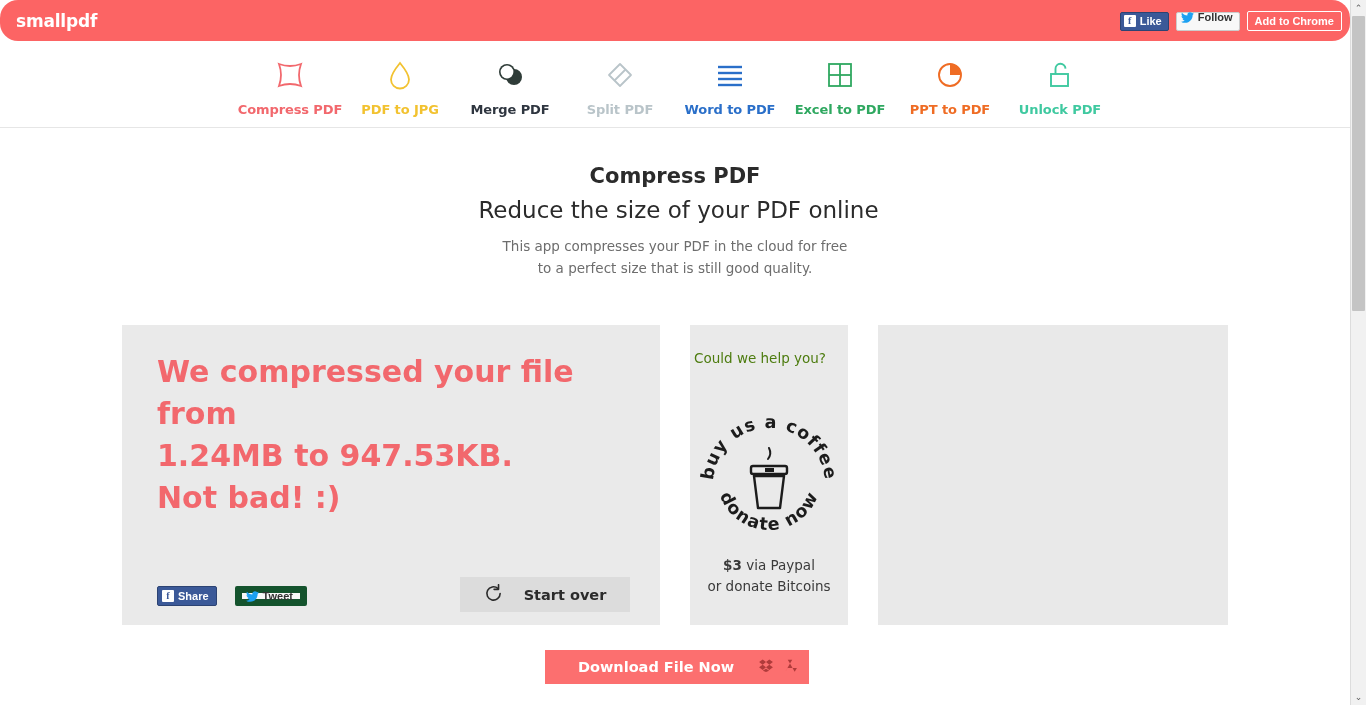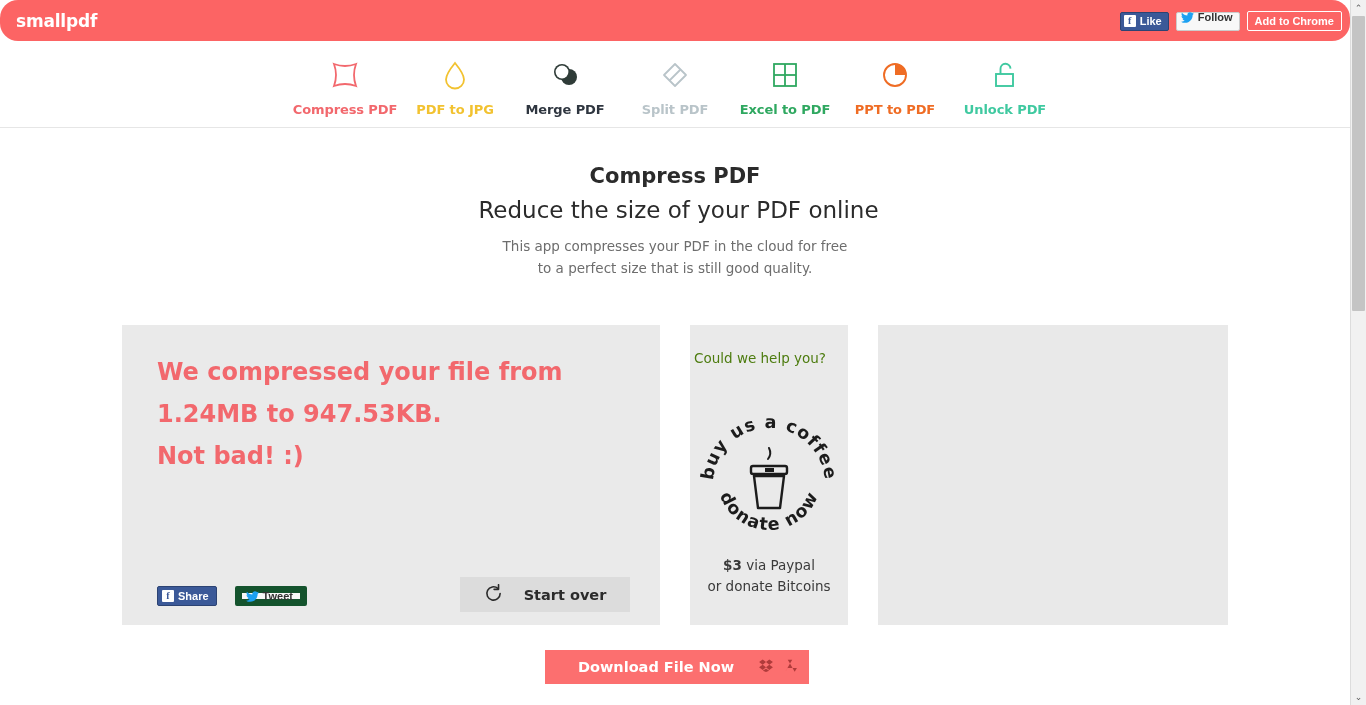"Word to PDF" a.nav-item { html: none -> <a> <span> <svg> <g> <line></line> <line></line> <line></line> <line></line> </g> </svg> </span> <span>Word to PDF</span> </a> }
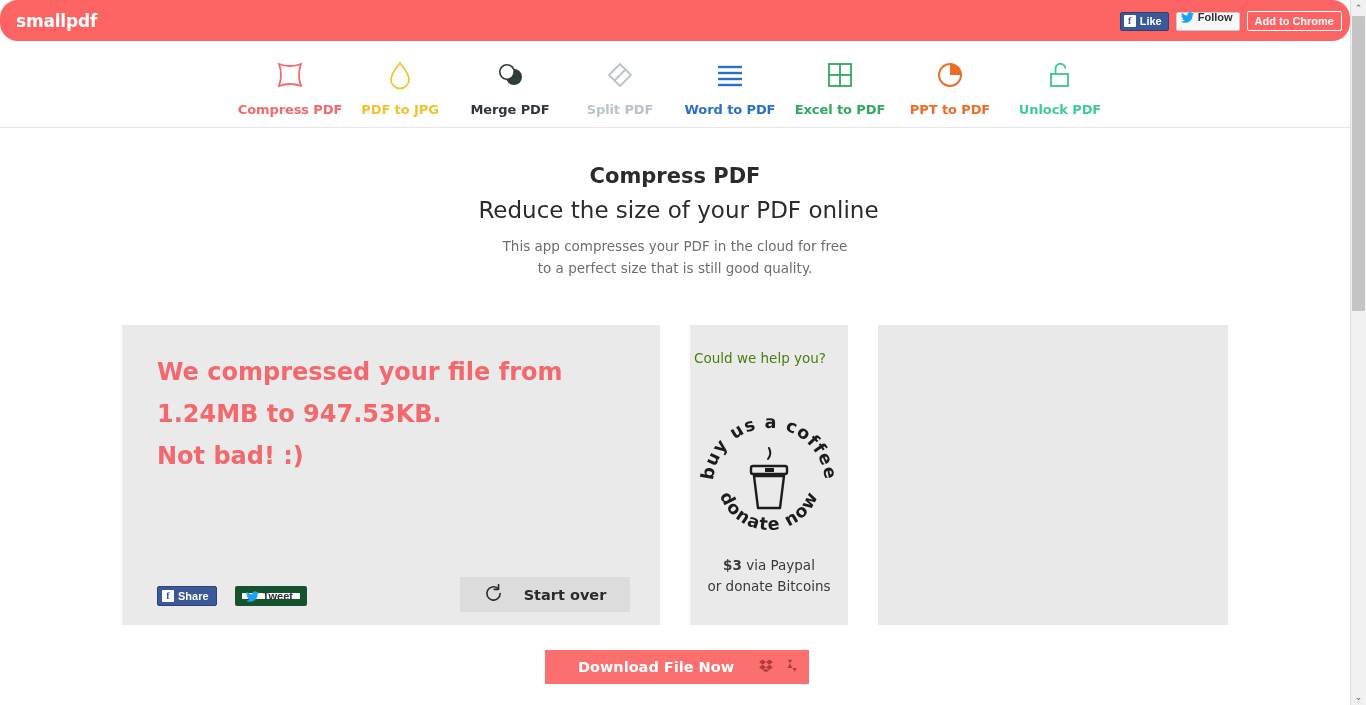"We compressed your file from" .result-text { font-size: 24px -> 30px }
